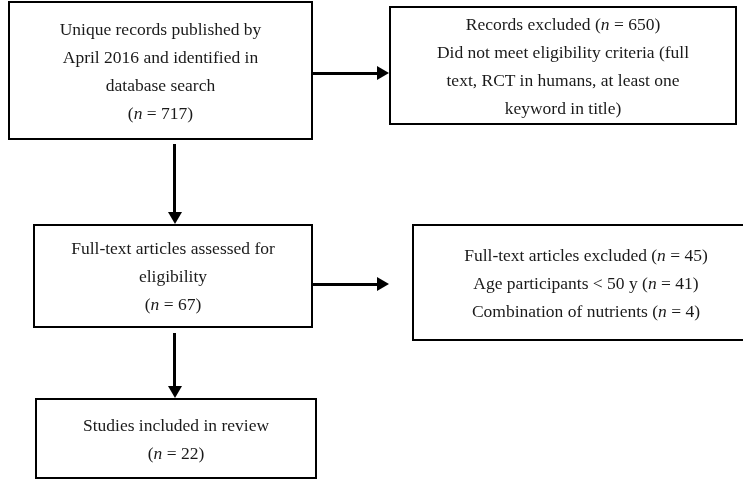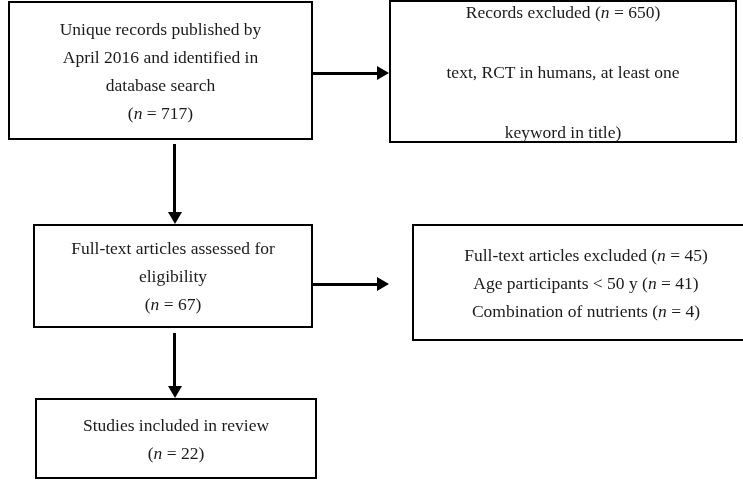"Records excluded (n = 650)" .box2 { gap: 32px -> none; height: 143px -> 119px; top: 0 -> 6px }
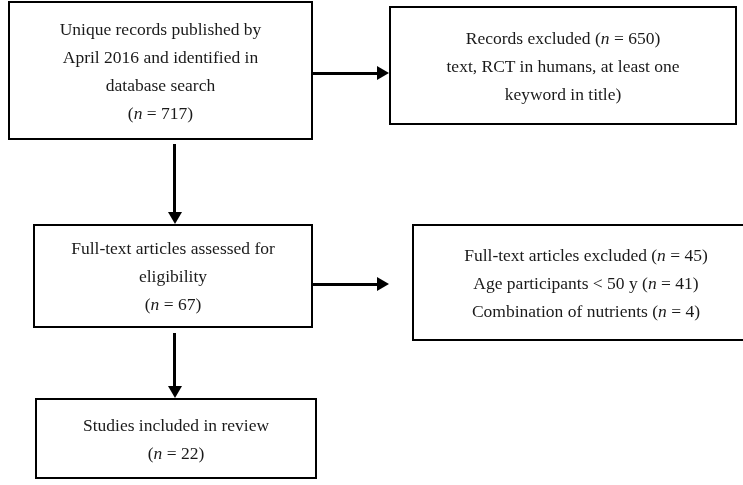"Did not meet eligibility criteria" div.line { html: none -> <div><span>Did not meet eligibility criteria (full</span></div> }
